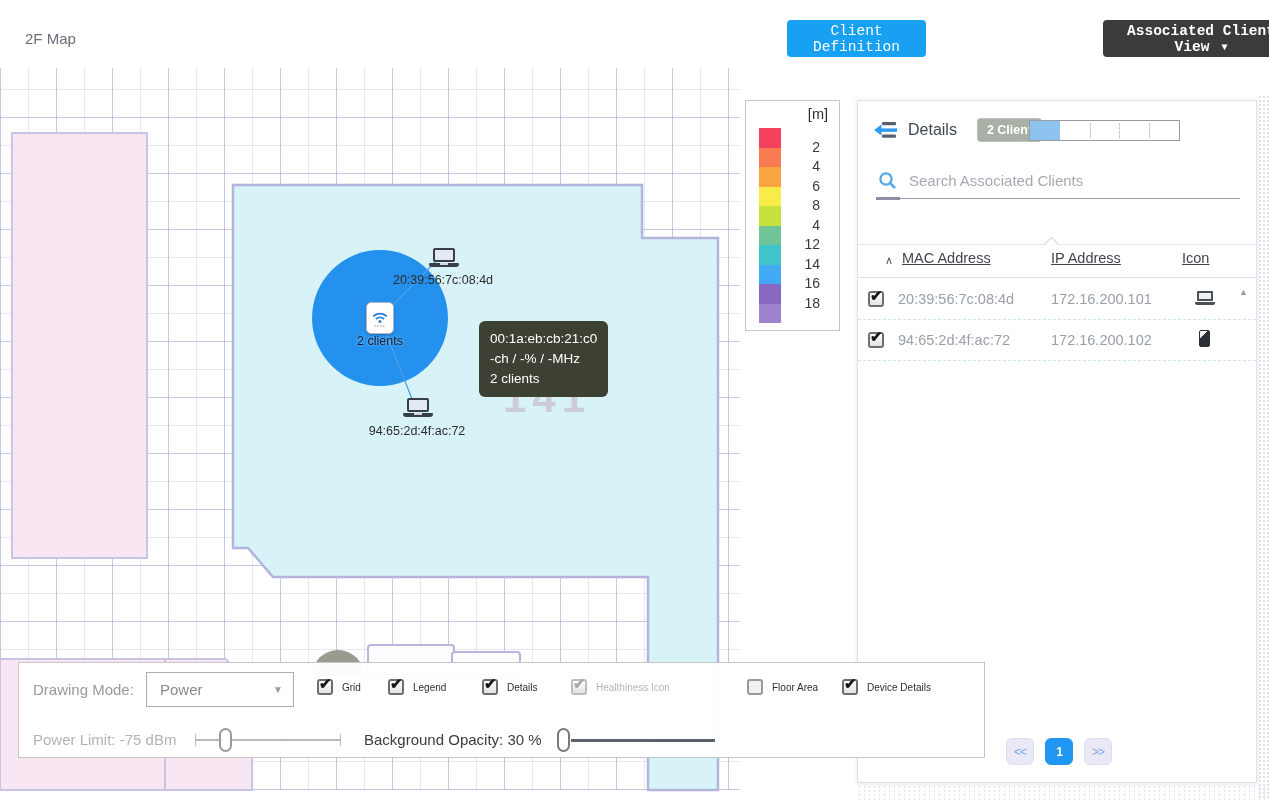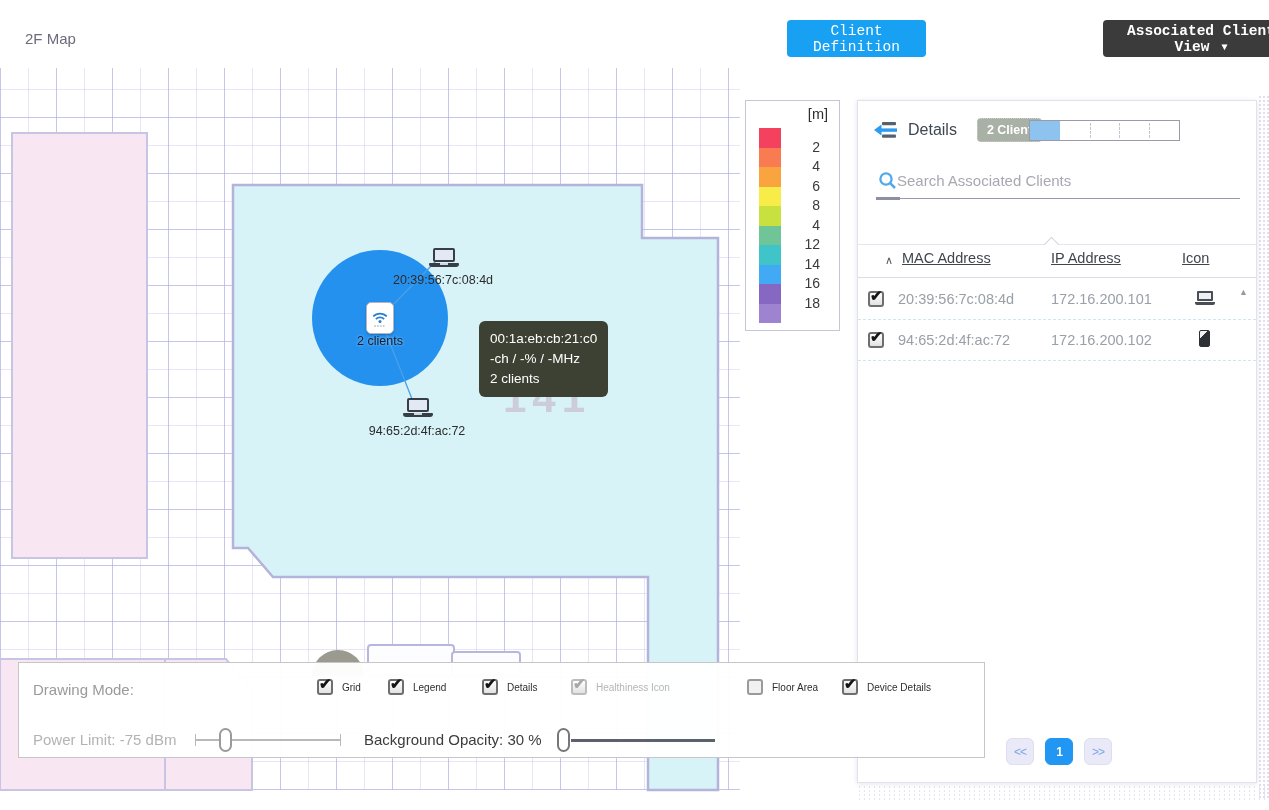"Search Associated Clients" .search-row input { margin-left: none -> 12px }
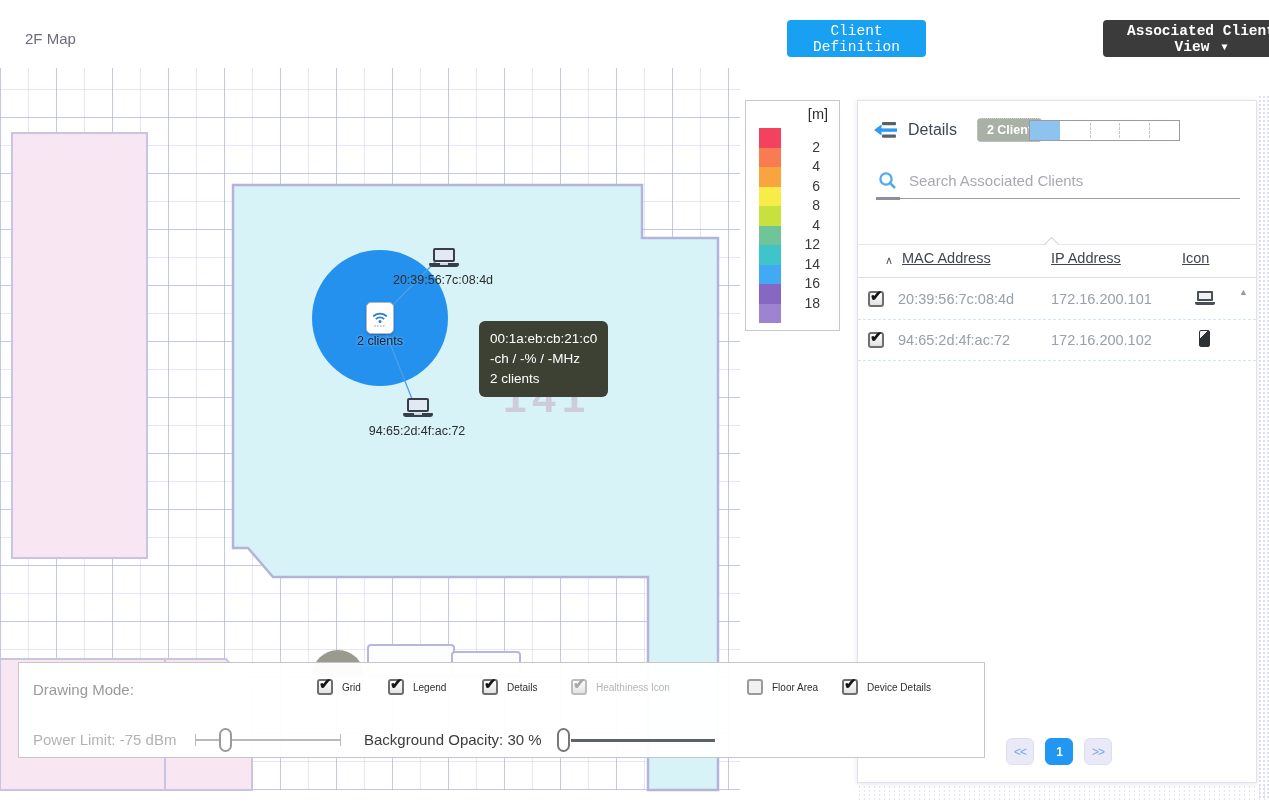"Power" div.mode-select { html: none -> <div> <span>Power</span> <span>▼</span> </div> }
